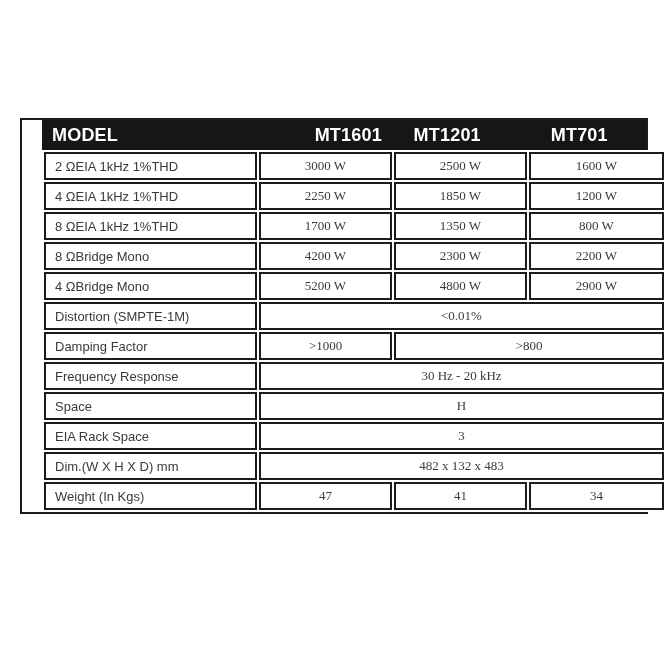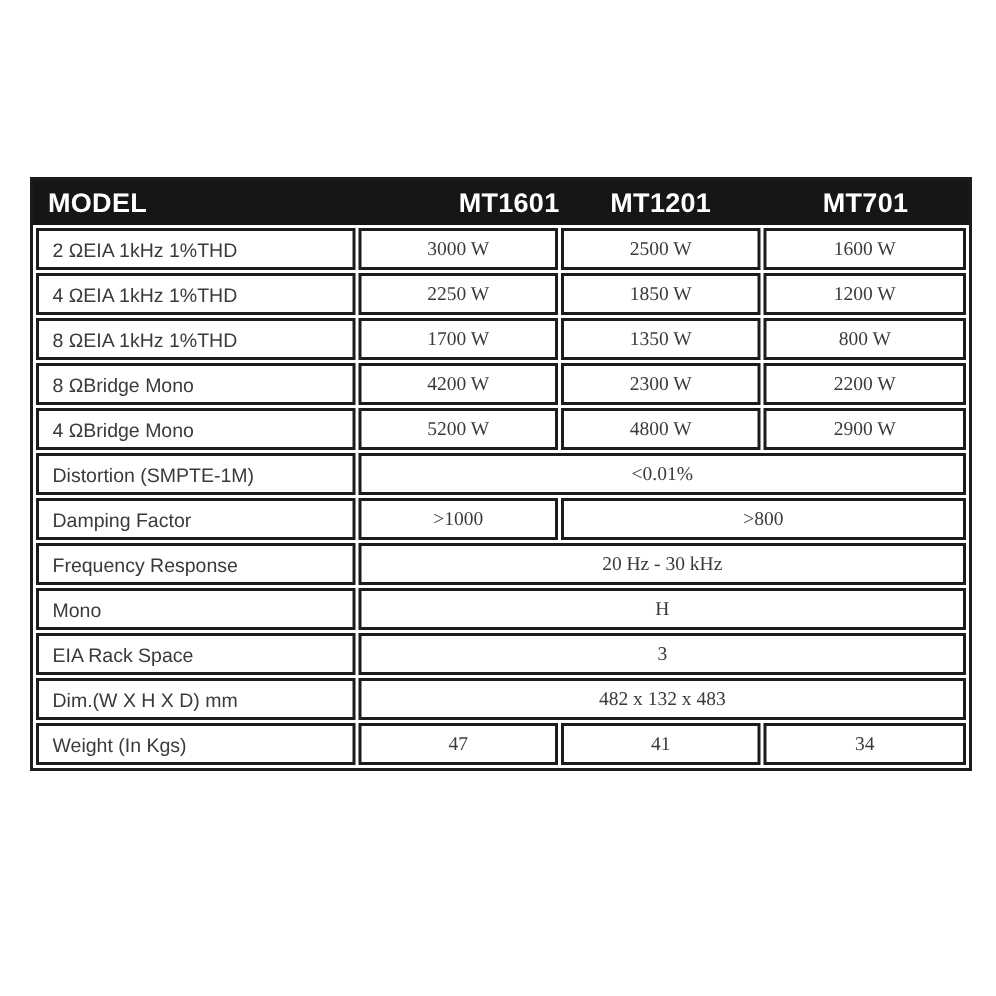"MODEL" .spec-wrap { padding-left: none -> 20px }
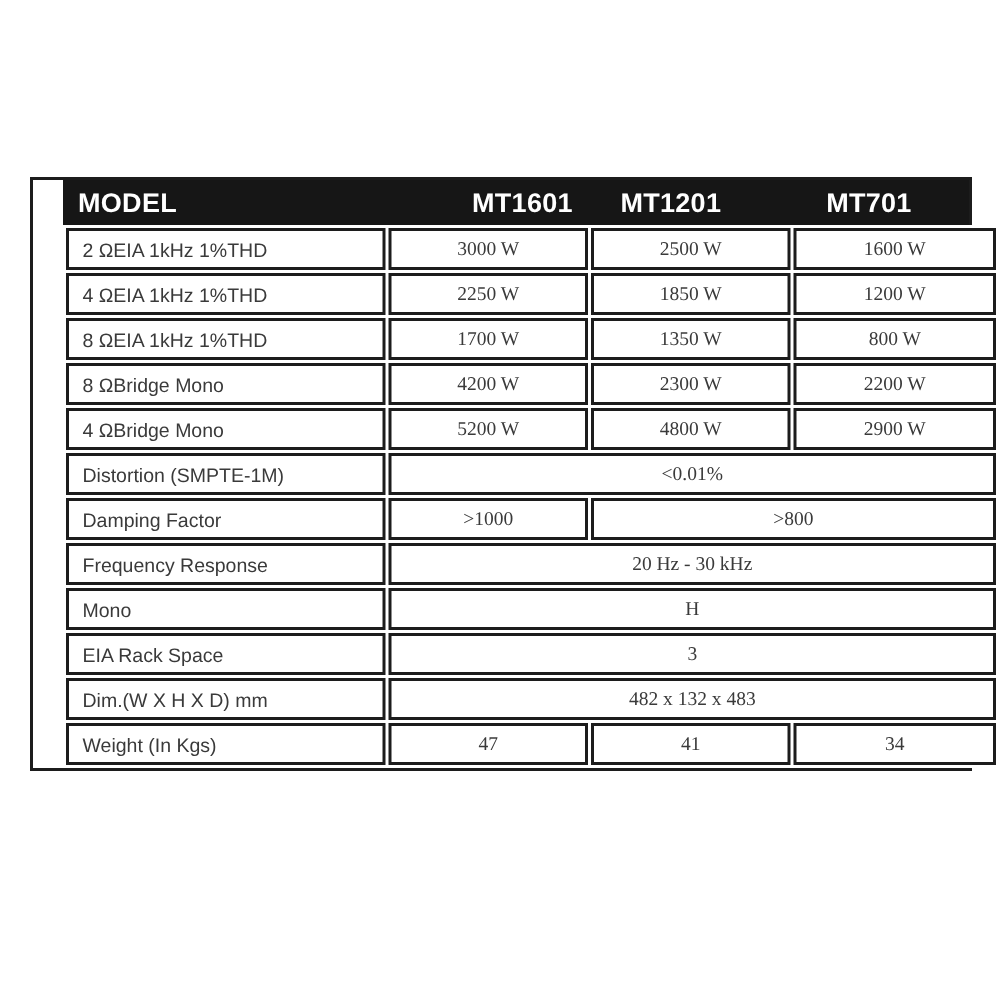"20 Hz - 30 kHz" td.val { text: 20 Hz - 30 -> 30 Hz - 20 }
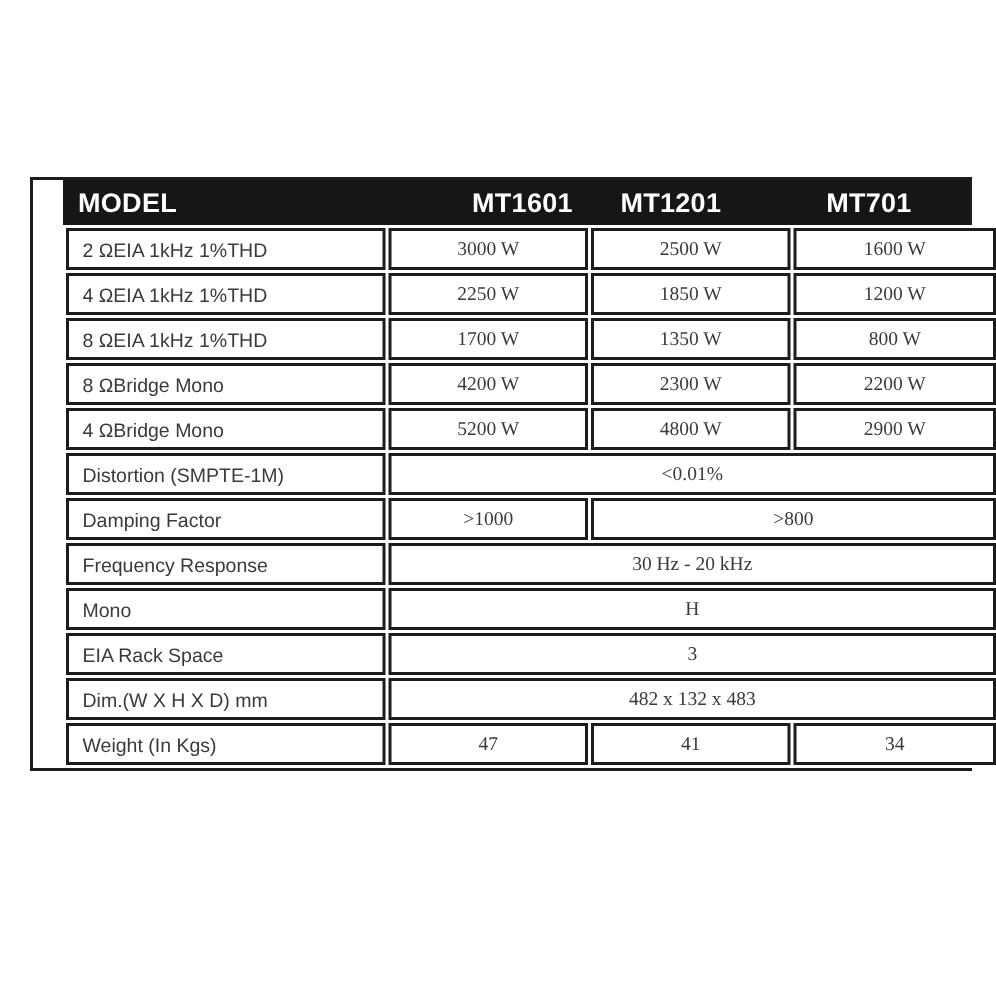"Mono" td.label { text: Mono -> Space }
